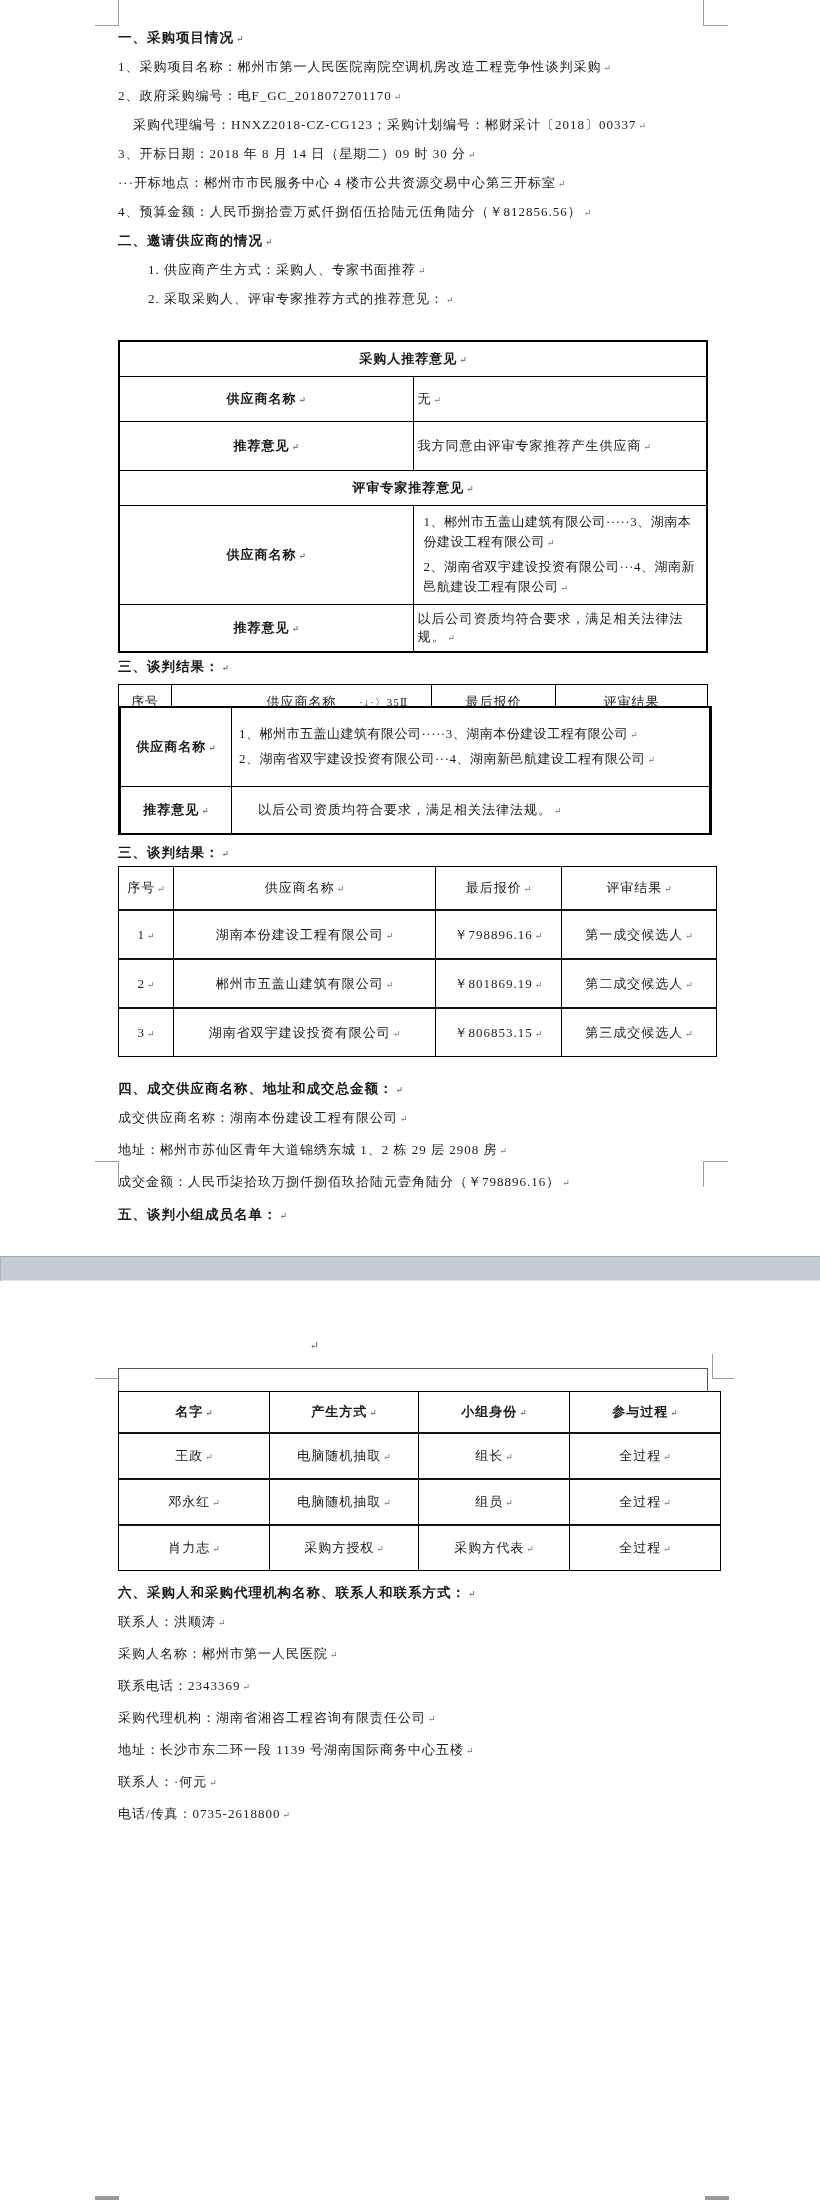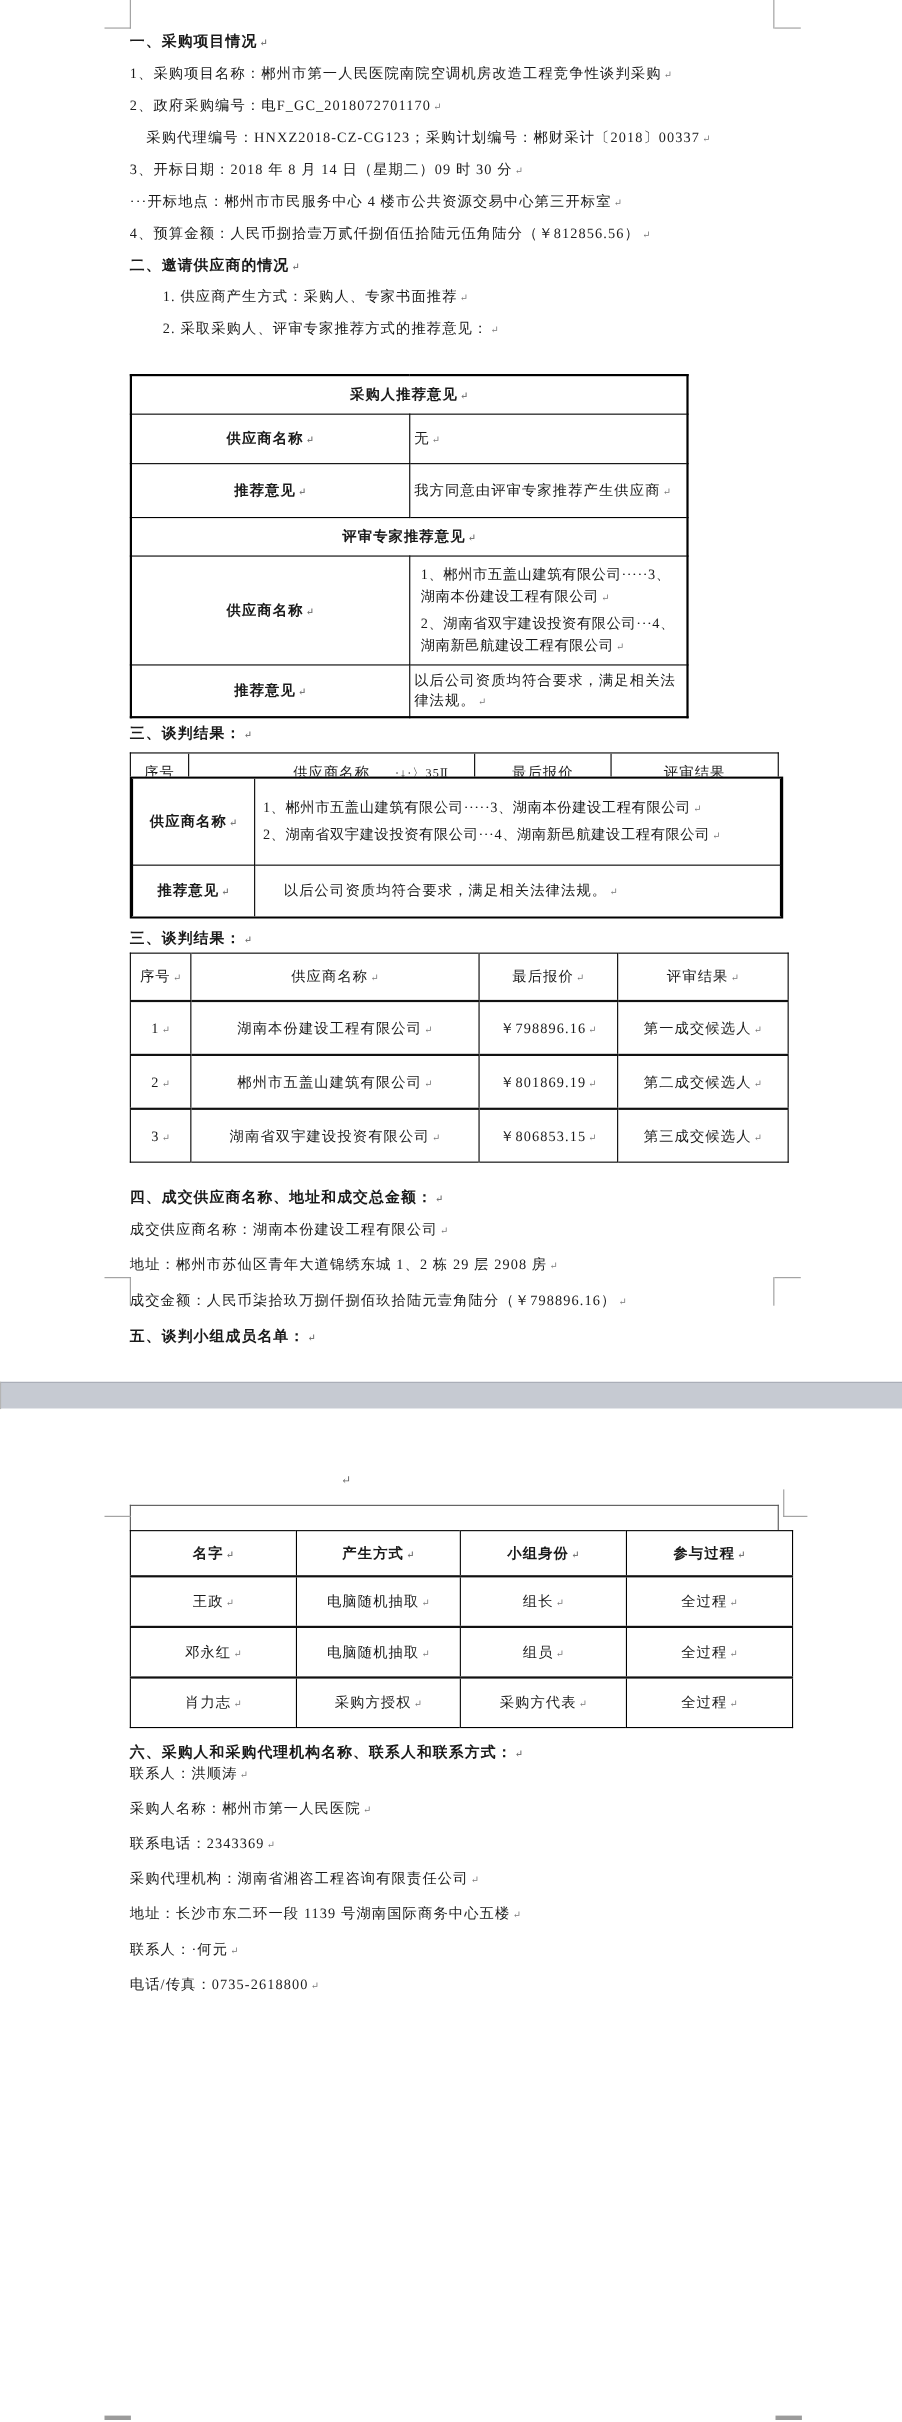"采购人推荐意见" .t1 { width: 508px -> 590px }
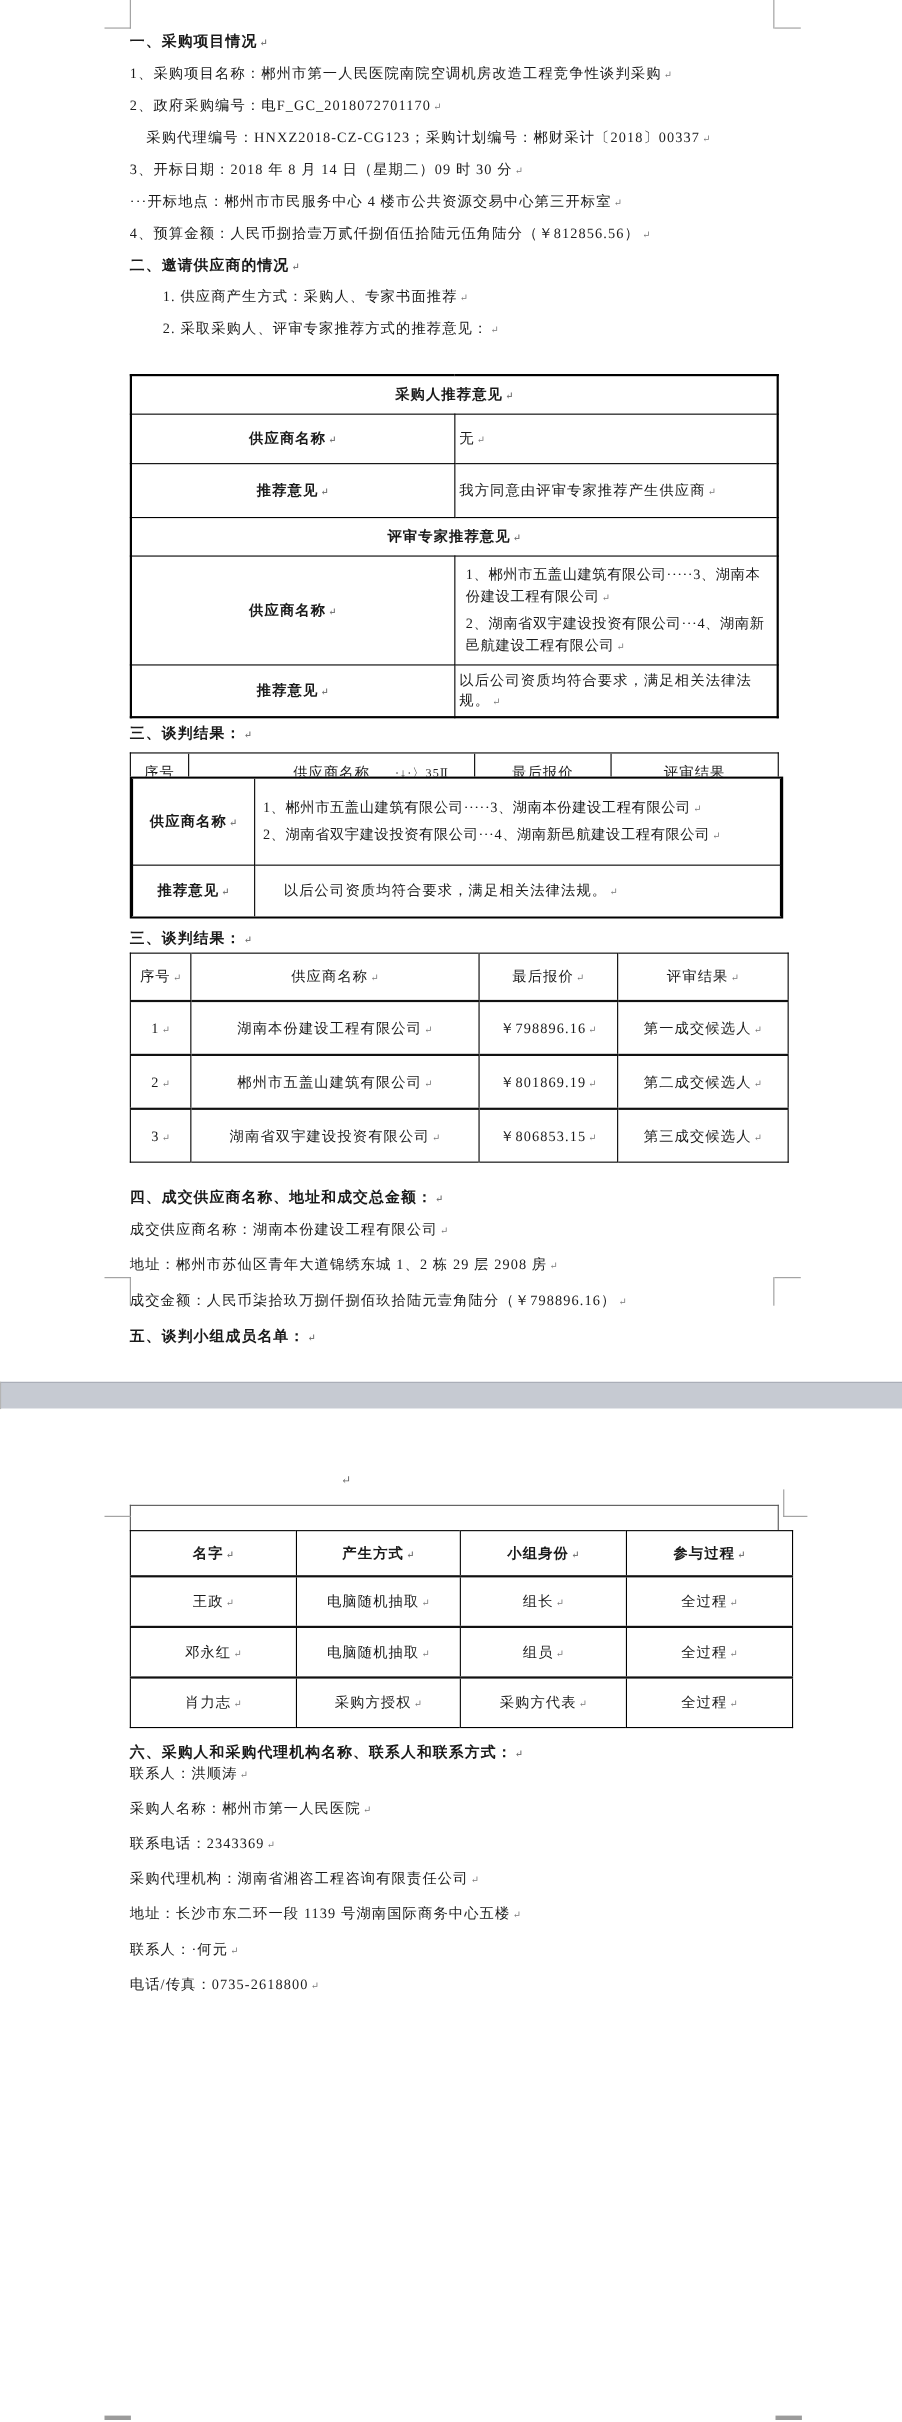"六、采购人和采购代理机构名称、联系人和联系方式：" h3.head { margin: 0 0 2px -> 0 0 12px }
